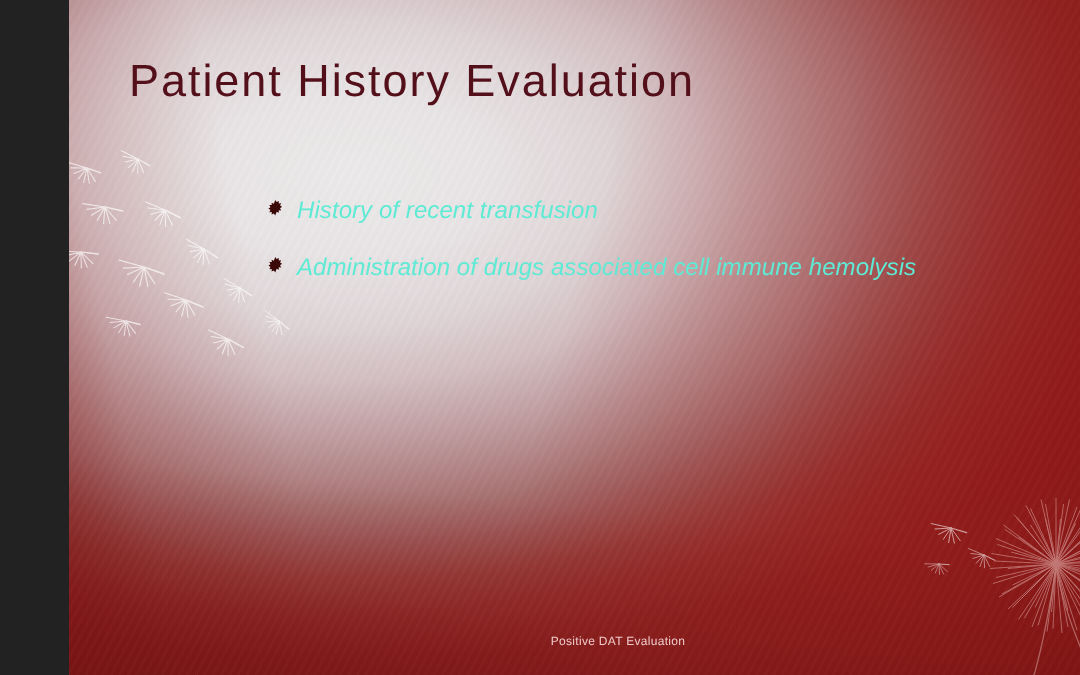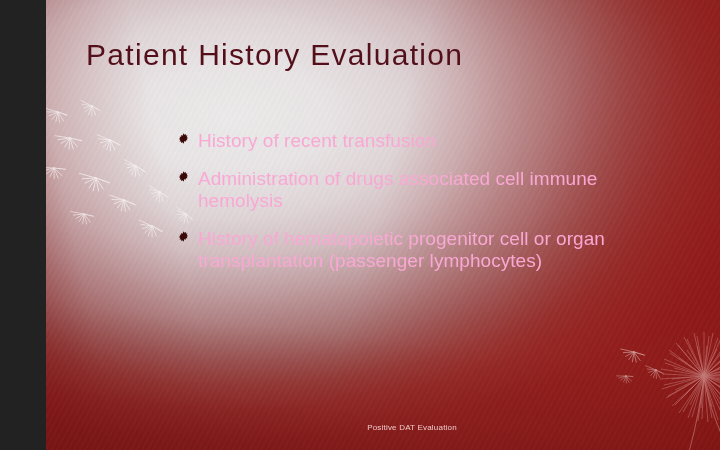"History of recent transfusion" .bullet-text { color: #f9a8d4 -> #5eead4; font-size: 19px -> 16px; font-style: none -> italic }
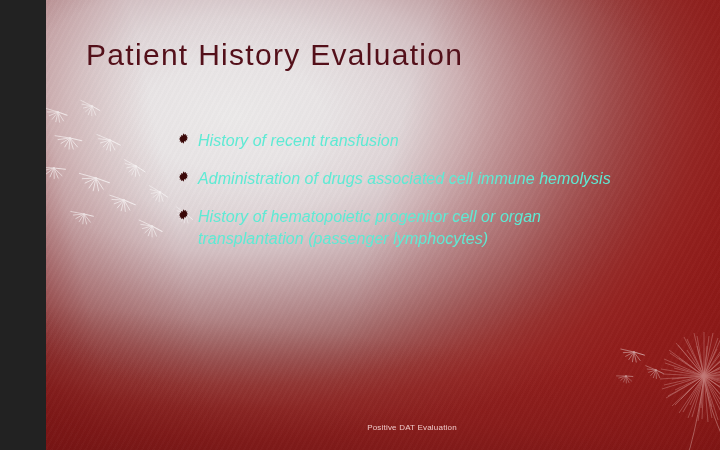"History of hematopoietic progenitor cell" div.bullet-row { html: <div> <span> <svg> <path></path> </svg> </span> <span>History of hematopoietic progenitor cell or organ transplantation (passenger lymphocytes)</span> </div> -> none }
